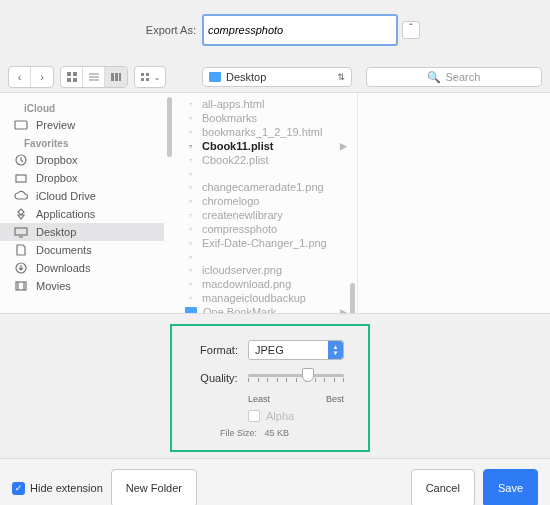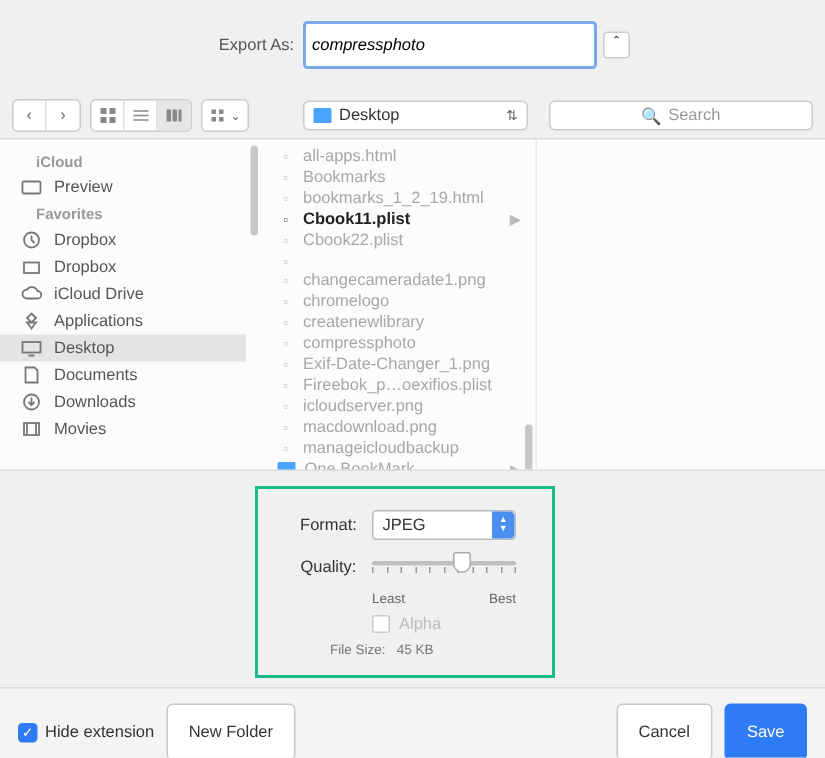"Fireebok_p…oexifios.plist" span { html: <span>Fireebok_p…oexifios.plist</span> -> none }
